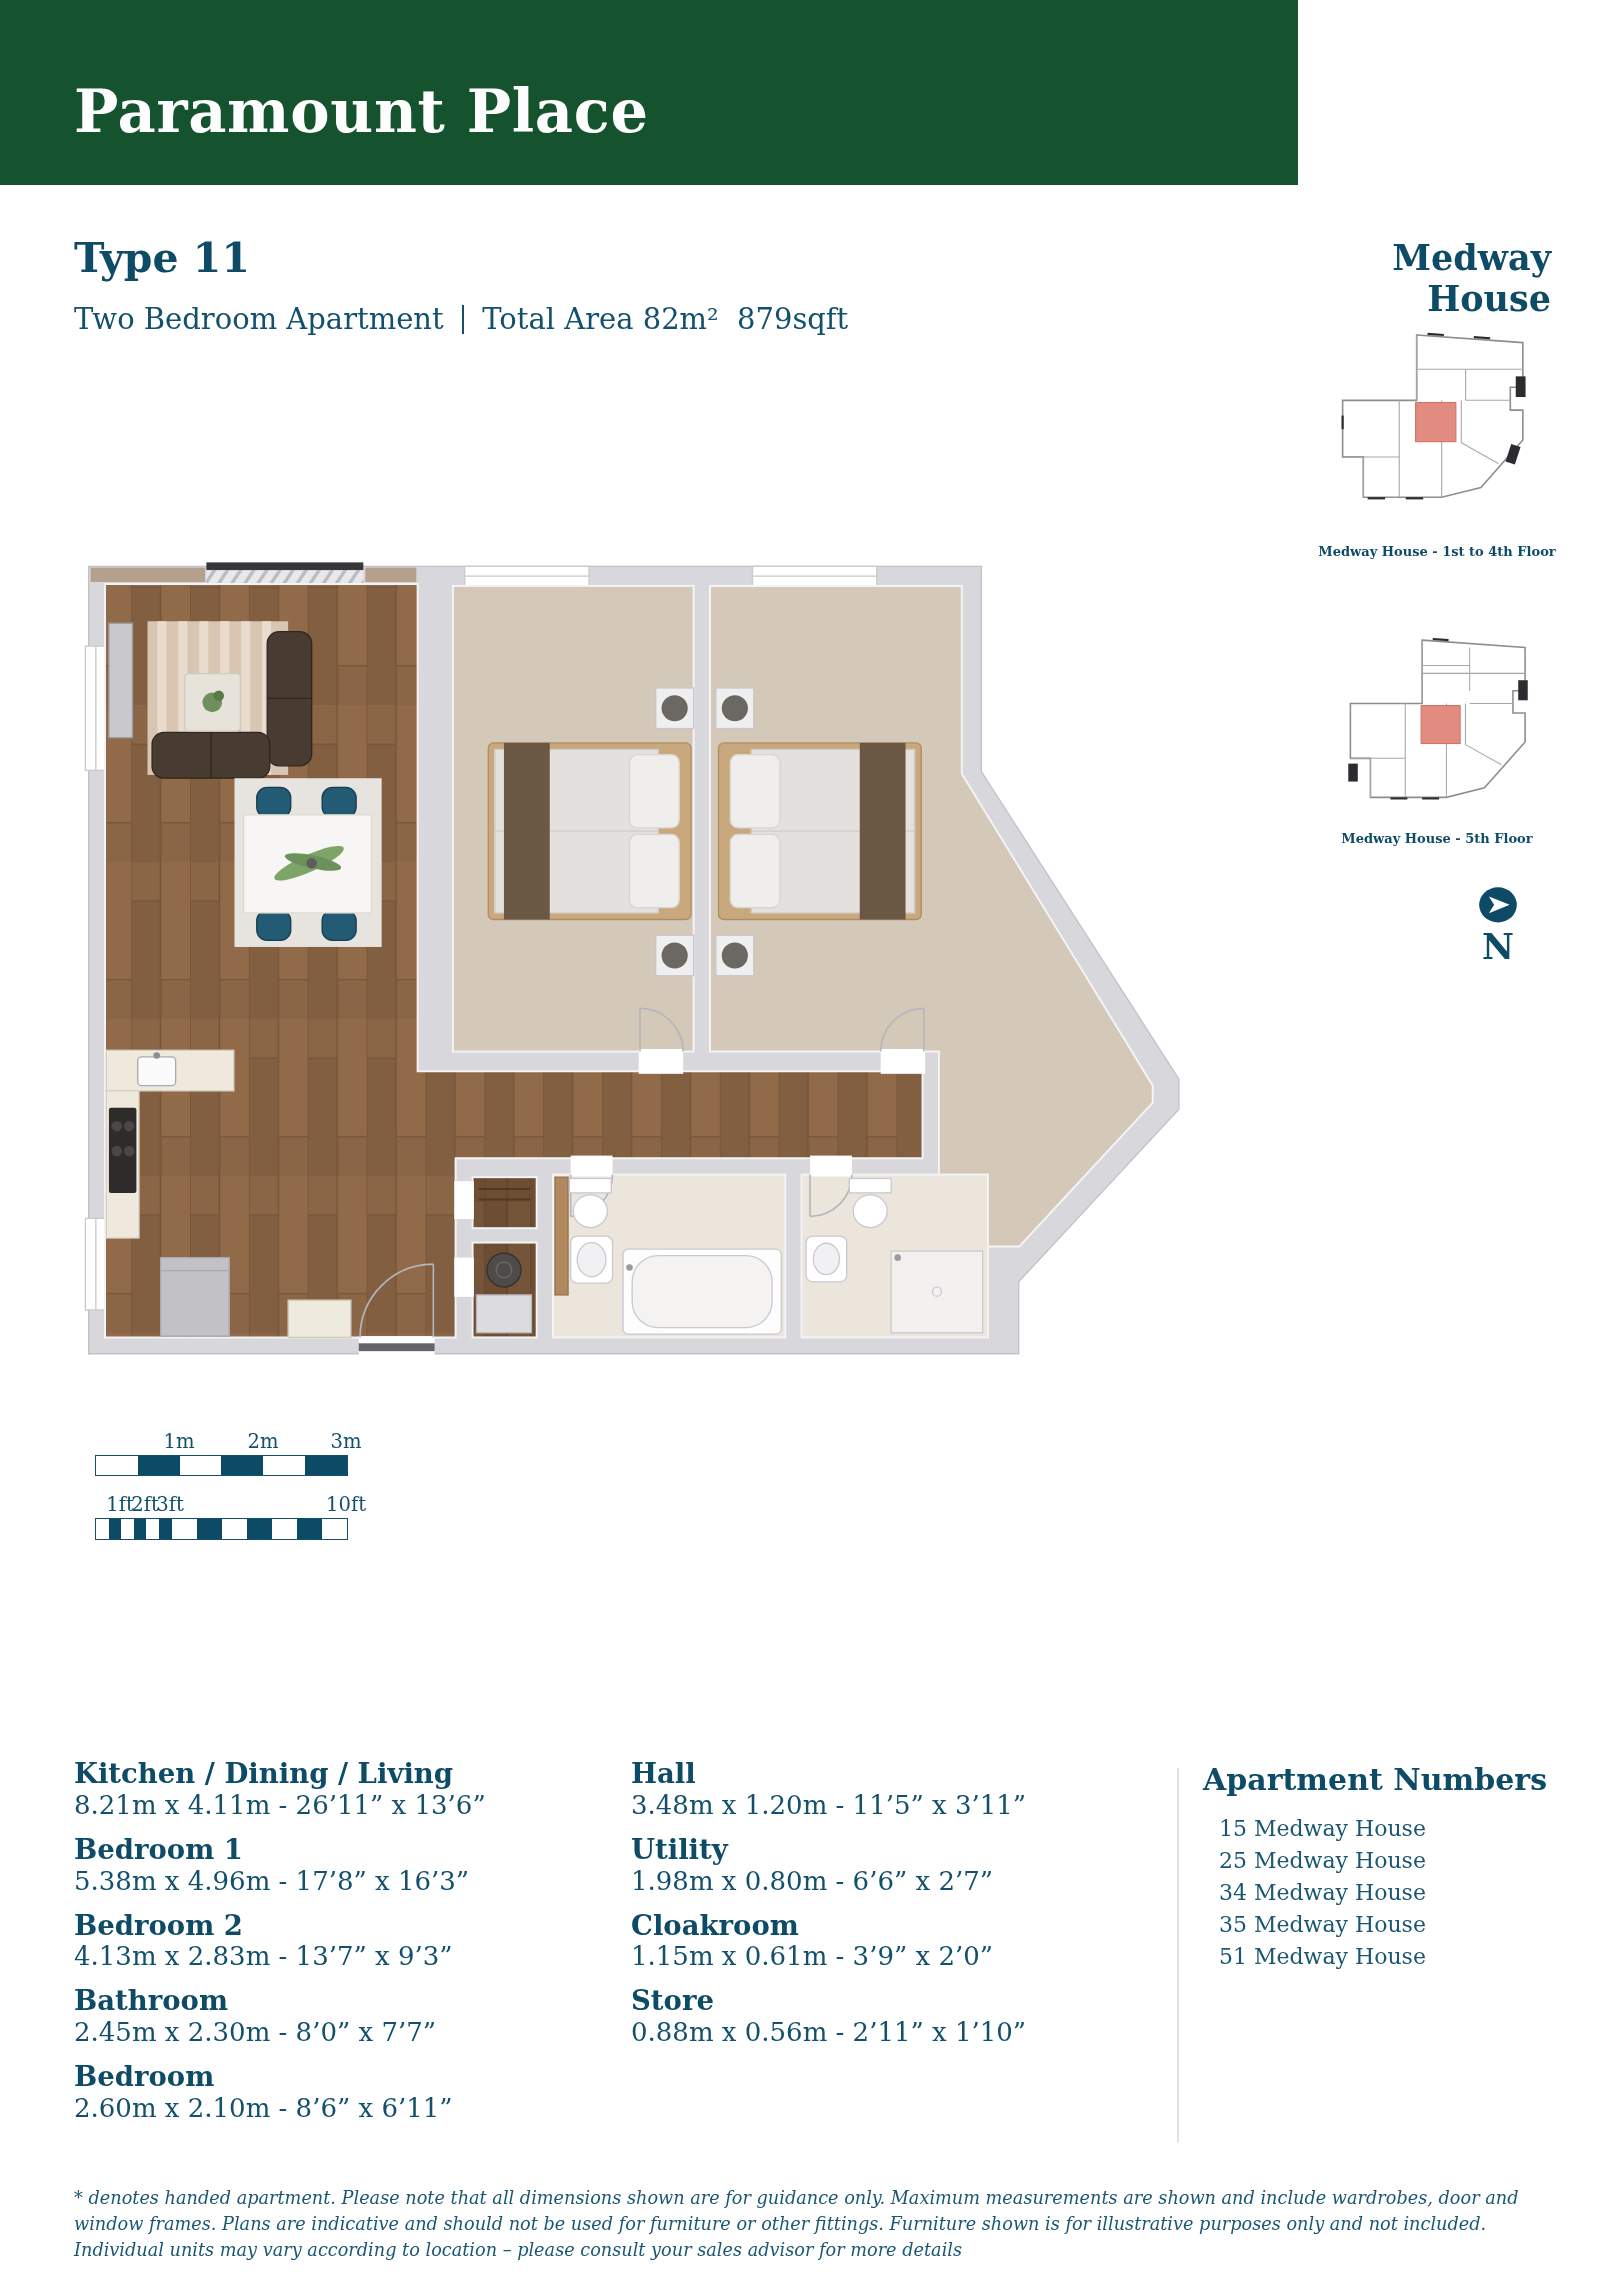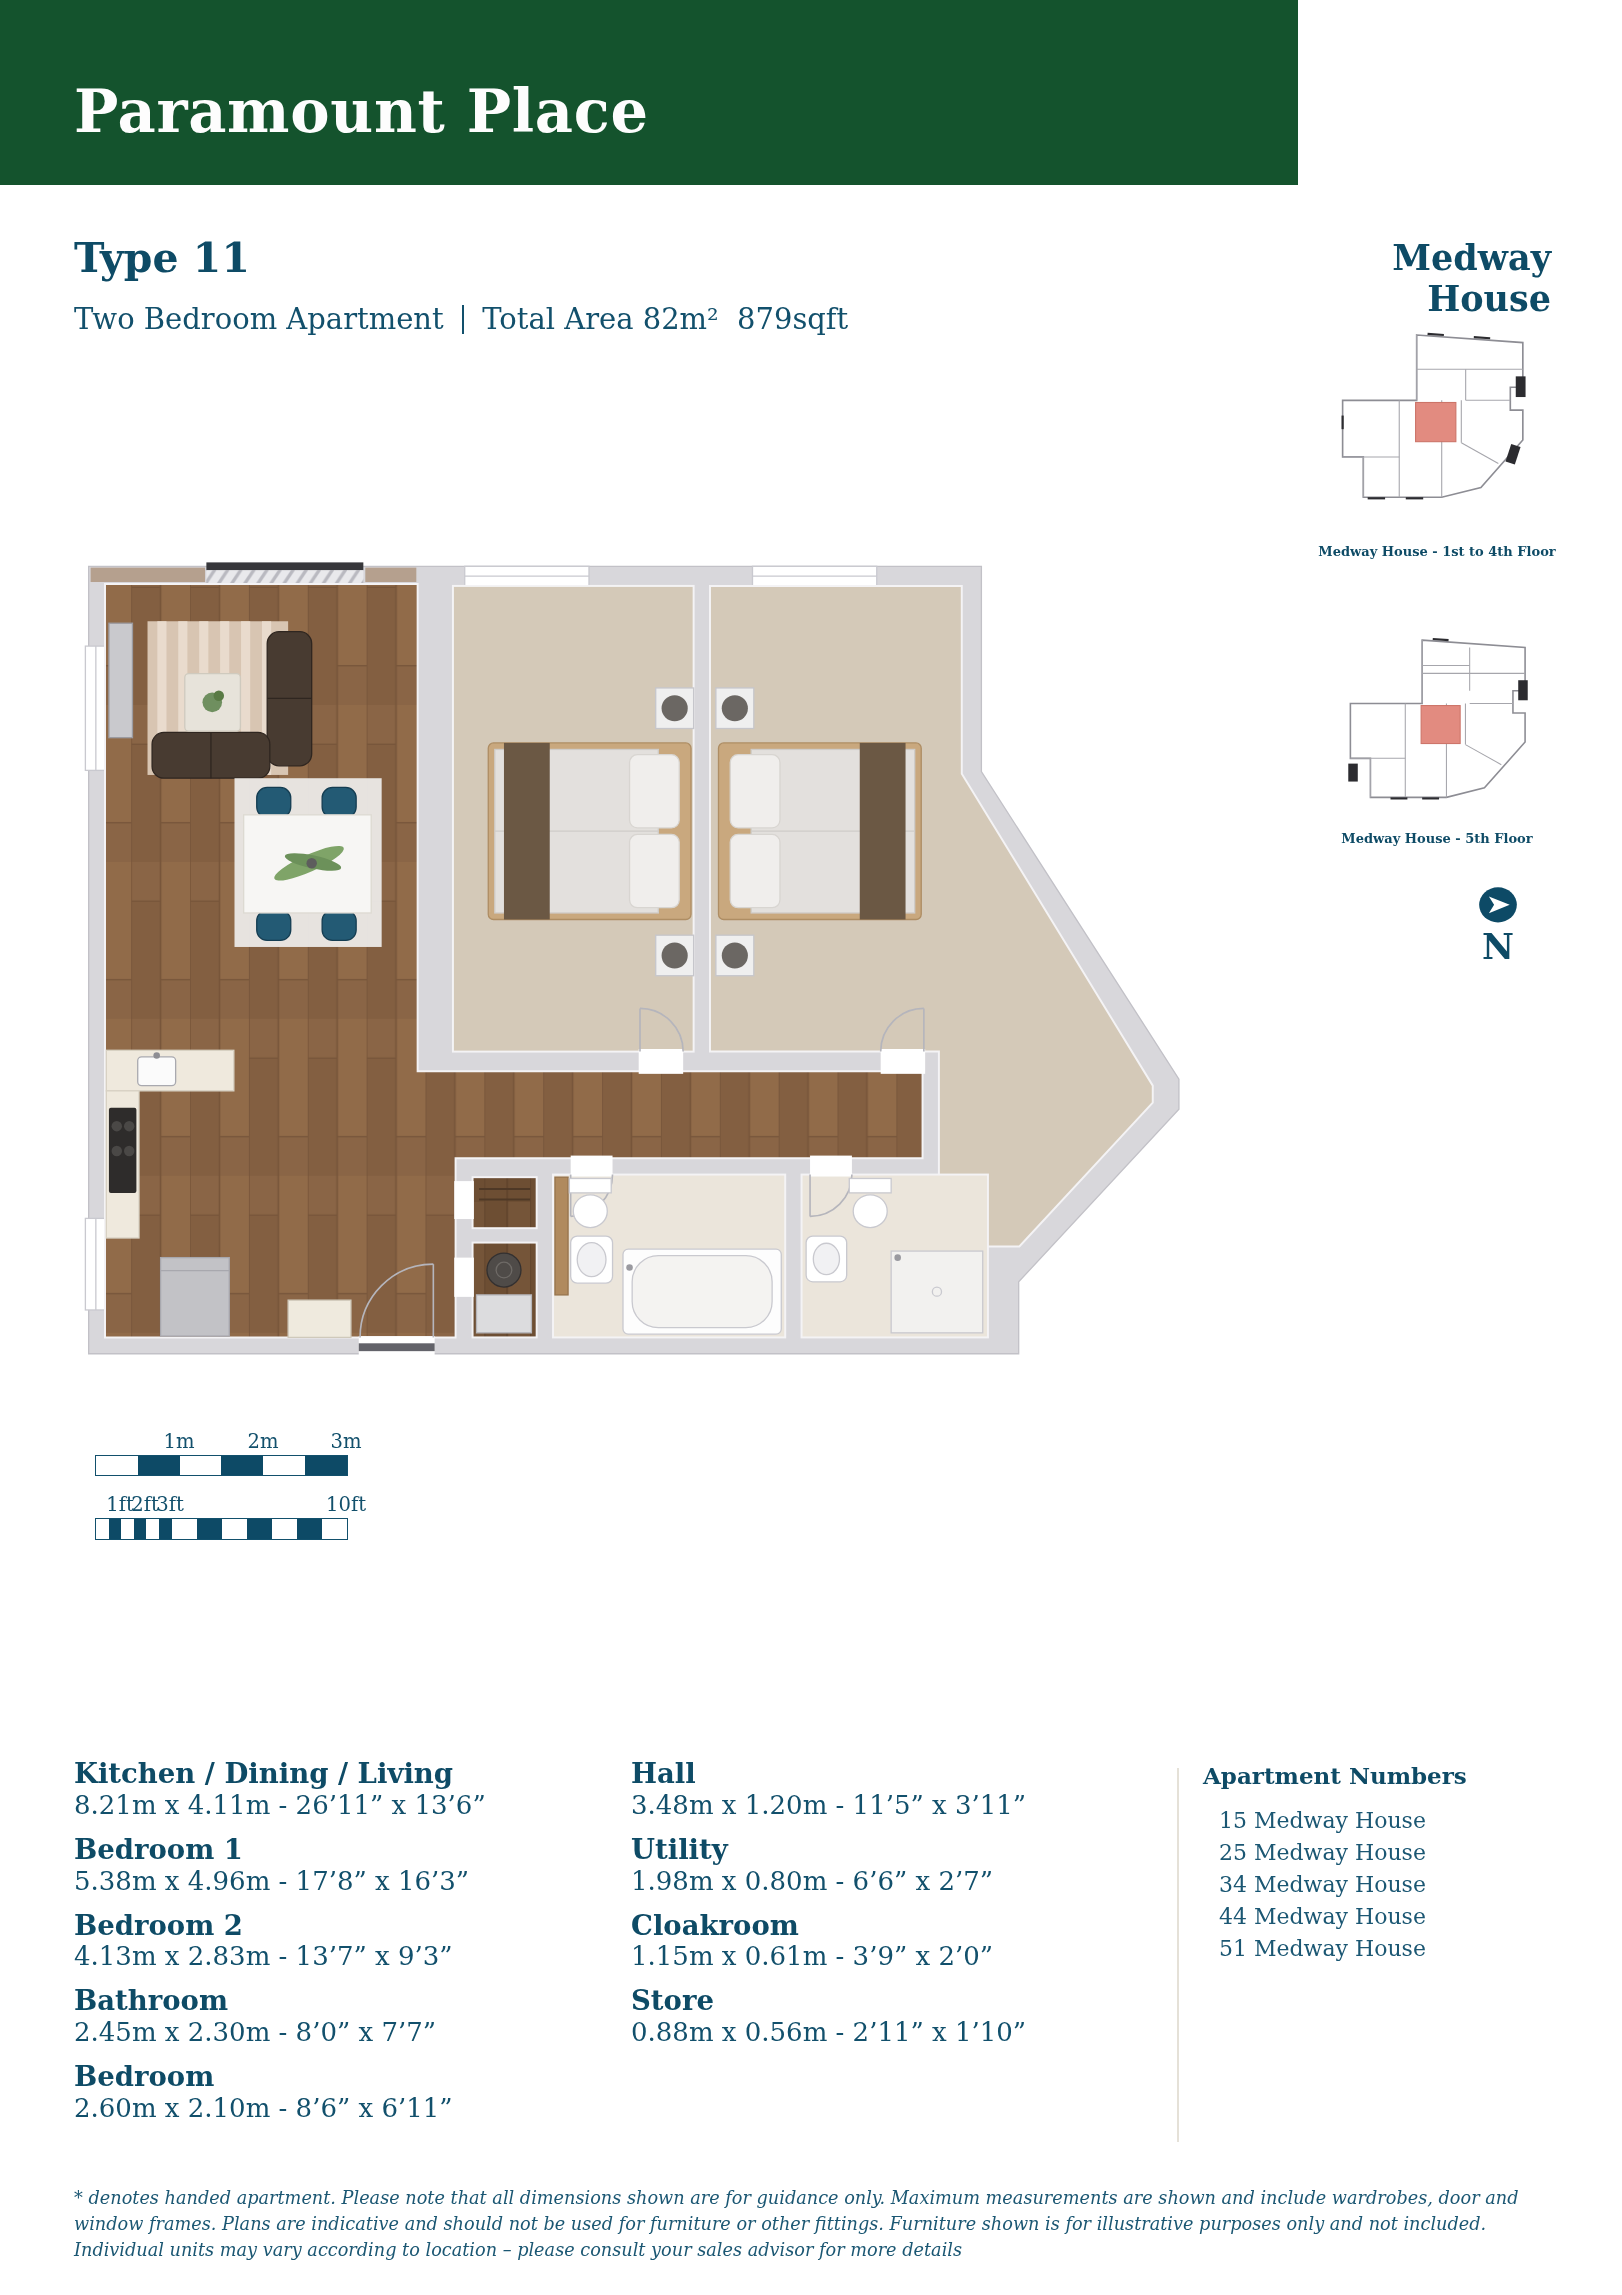"Apartment Numbers" .aptcol h3 { font-size: 23px -> 30px }
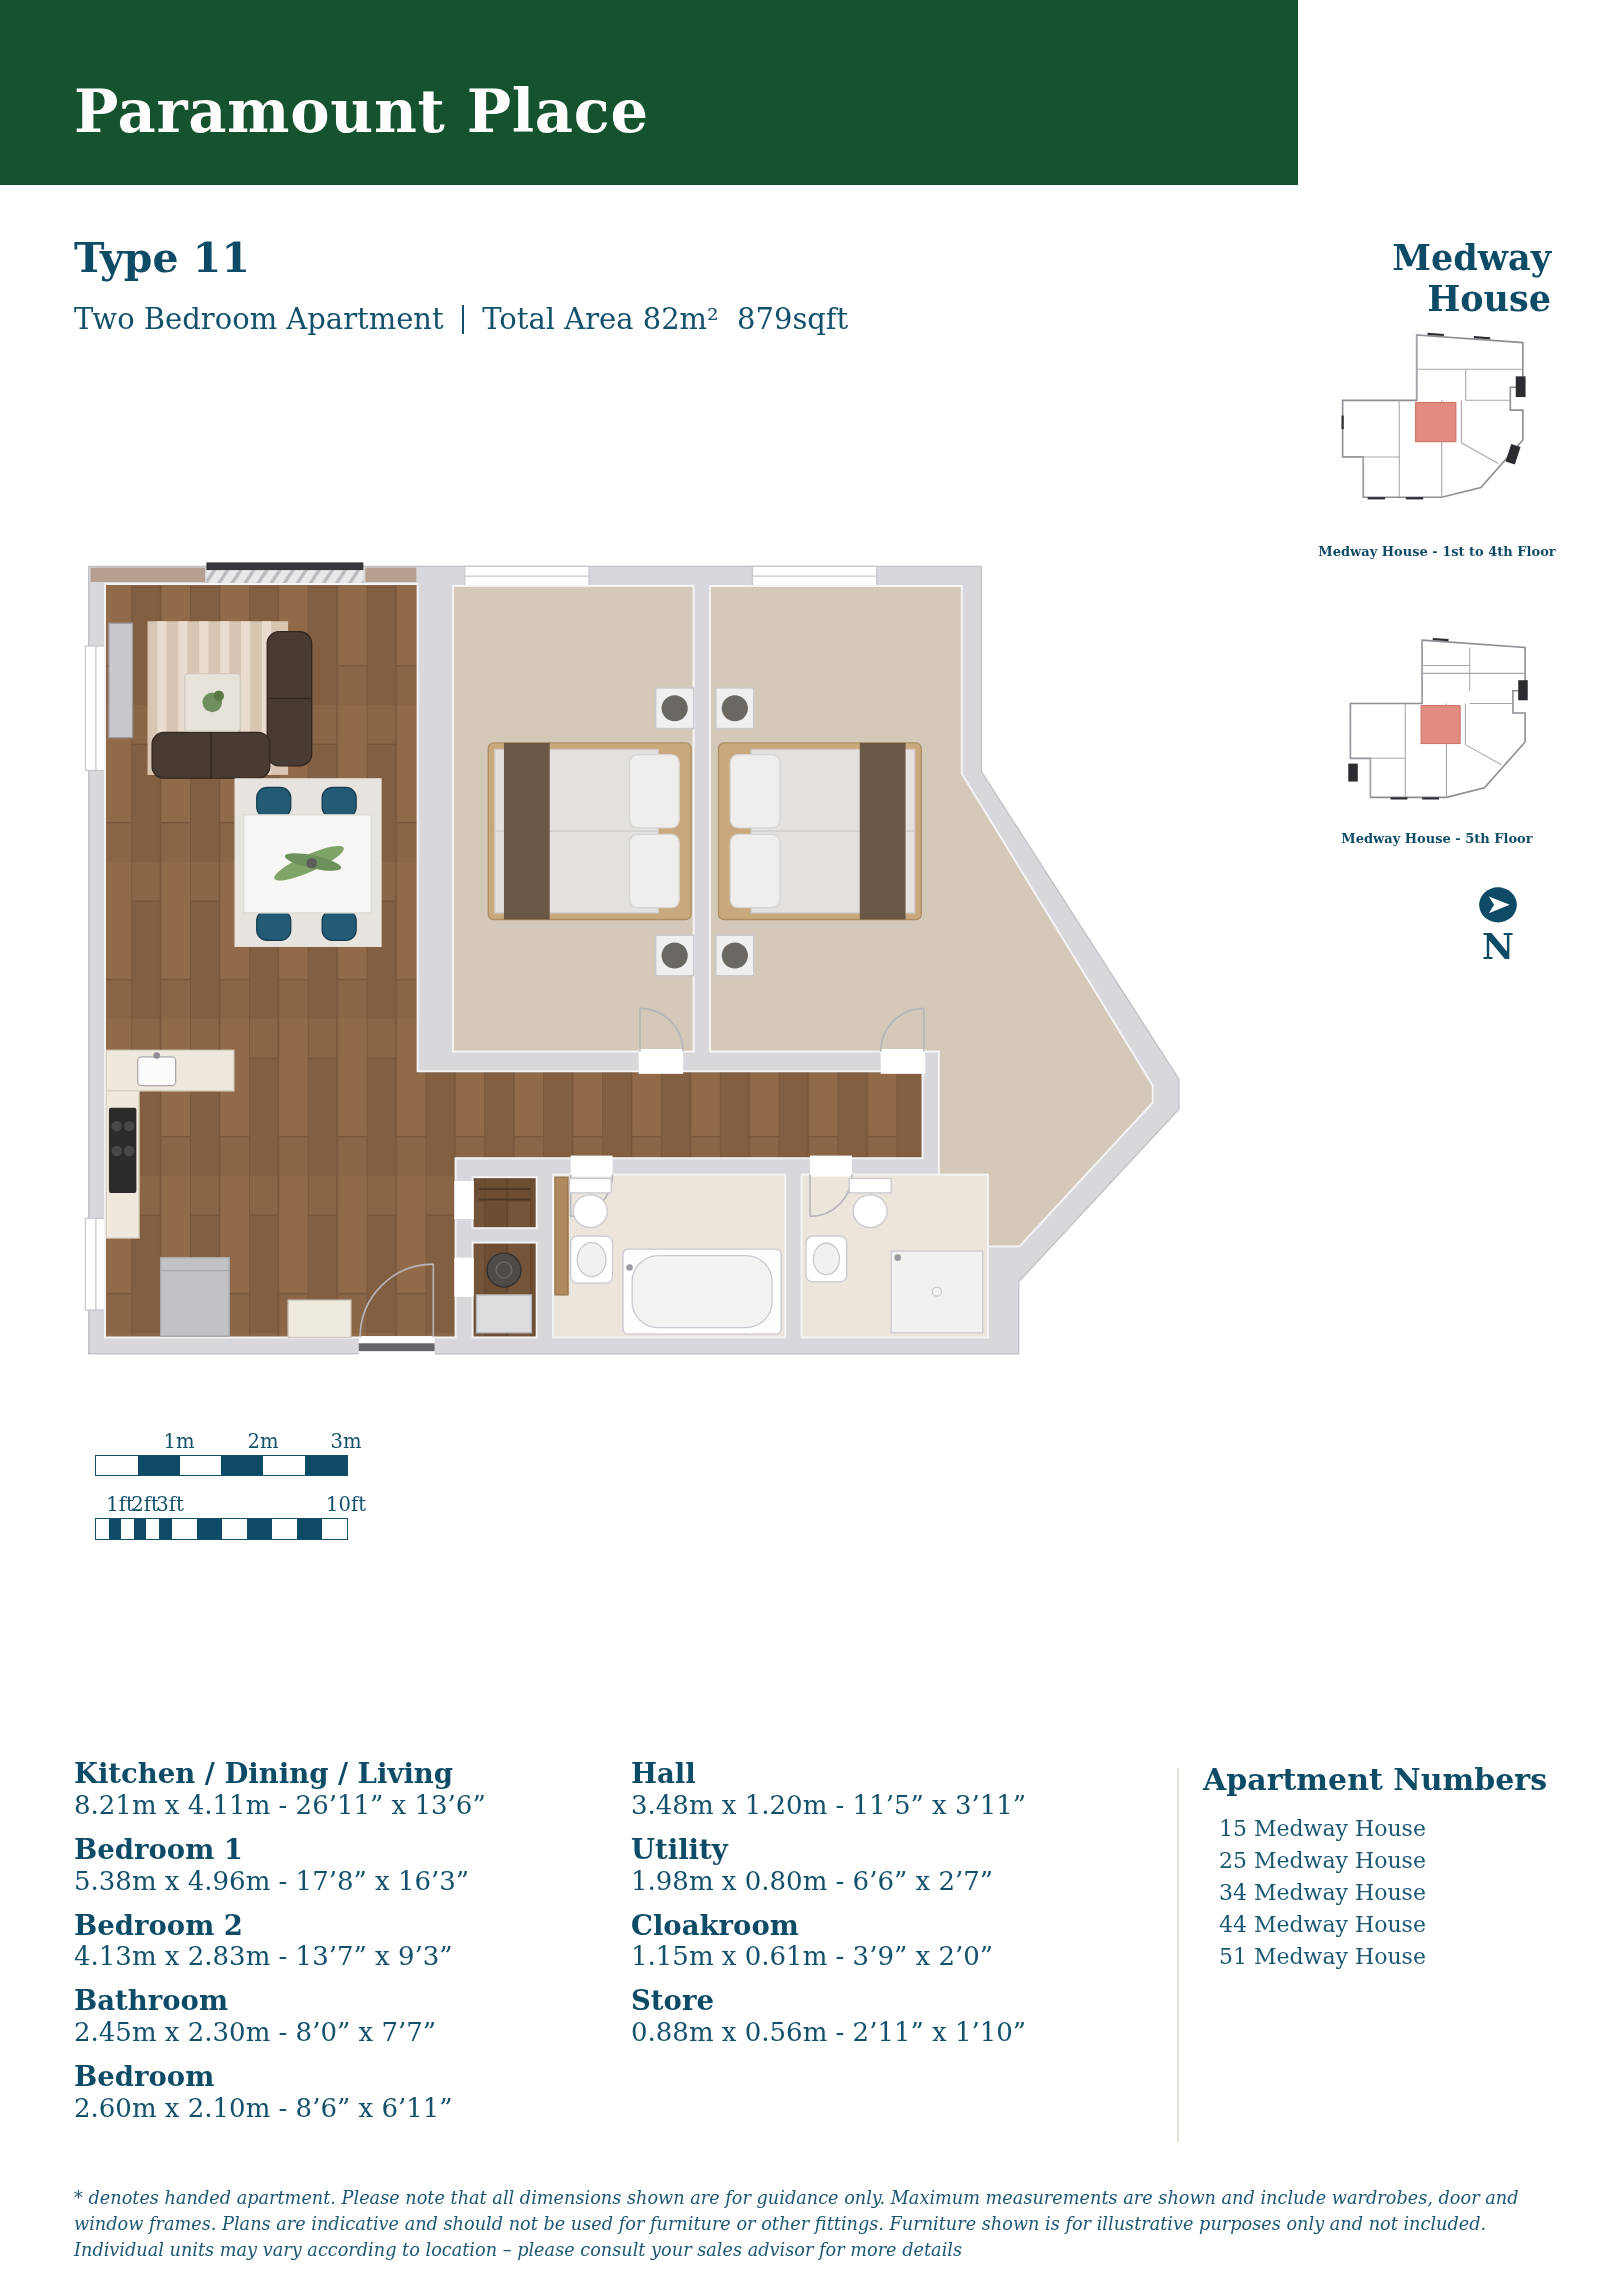"44 Medway House" li { text: 44 -> 35 }
